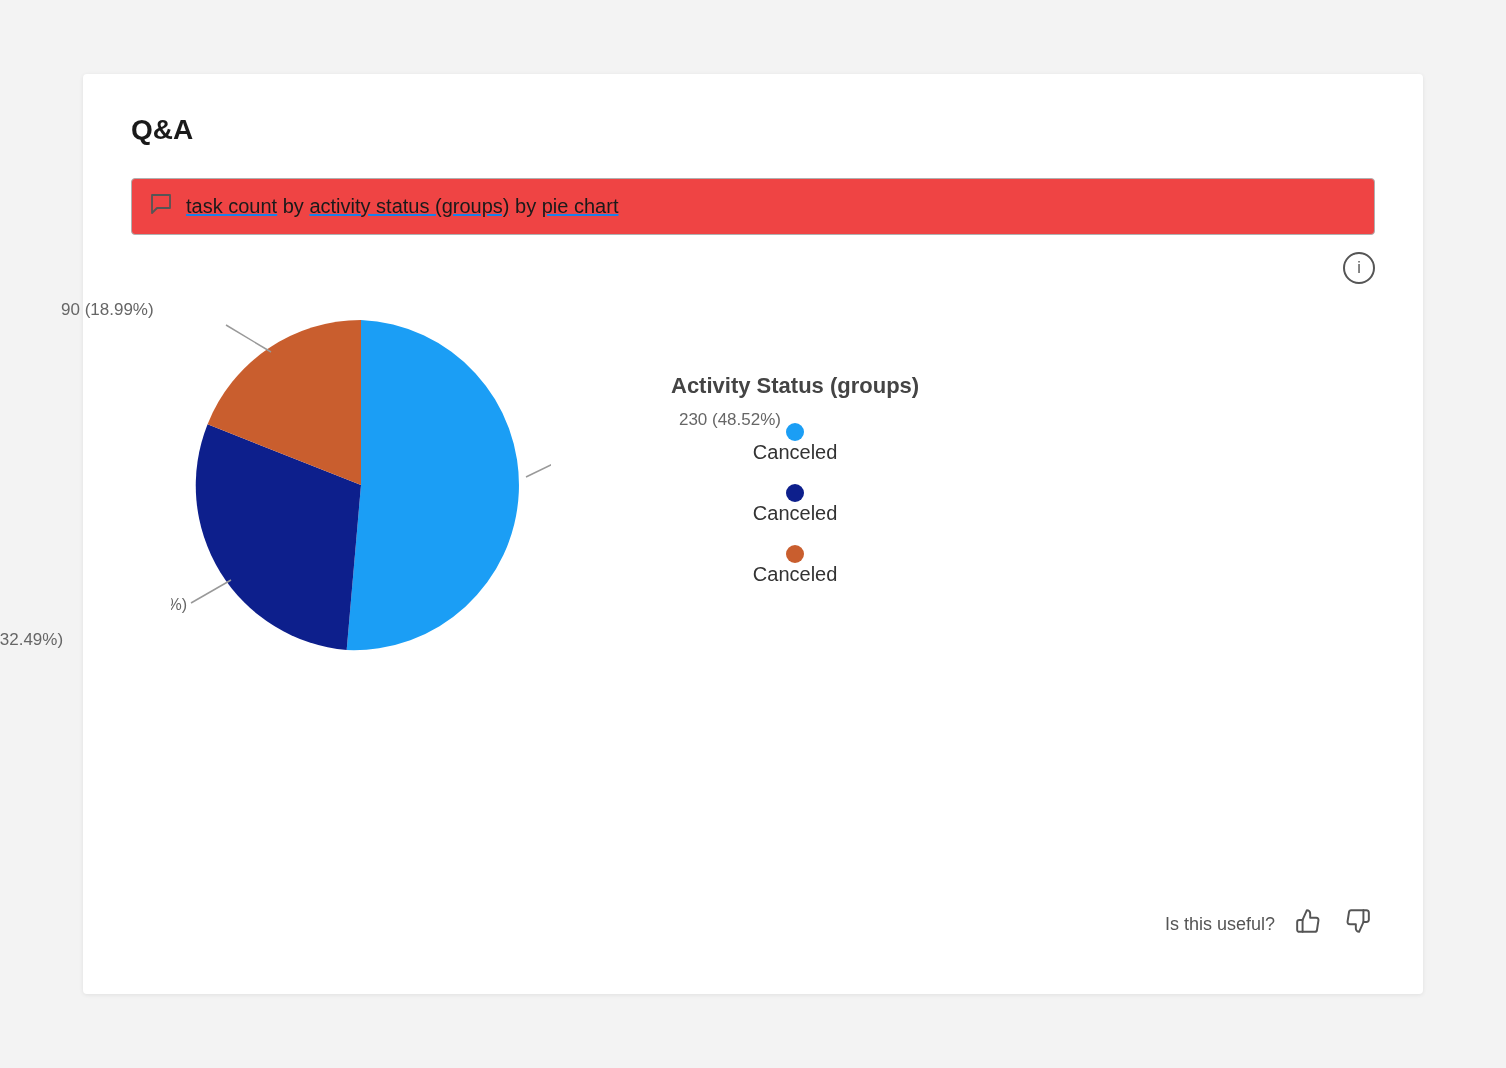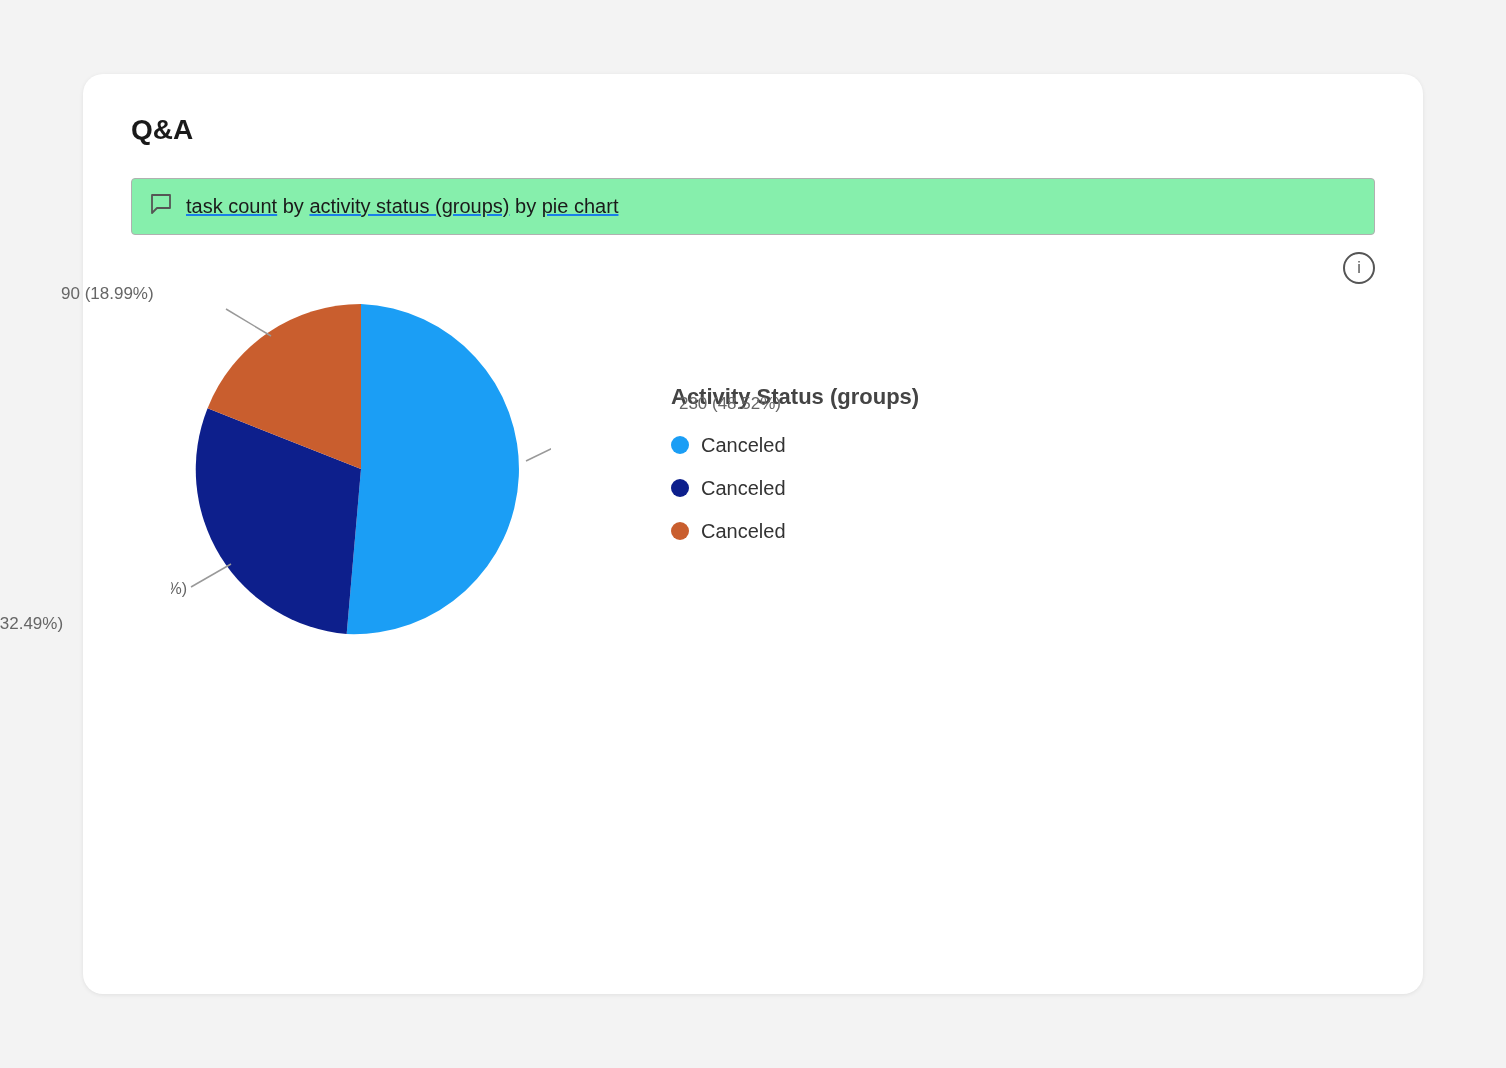"Q&A" .card { border-radius: 20px -> 4px }
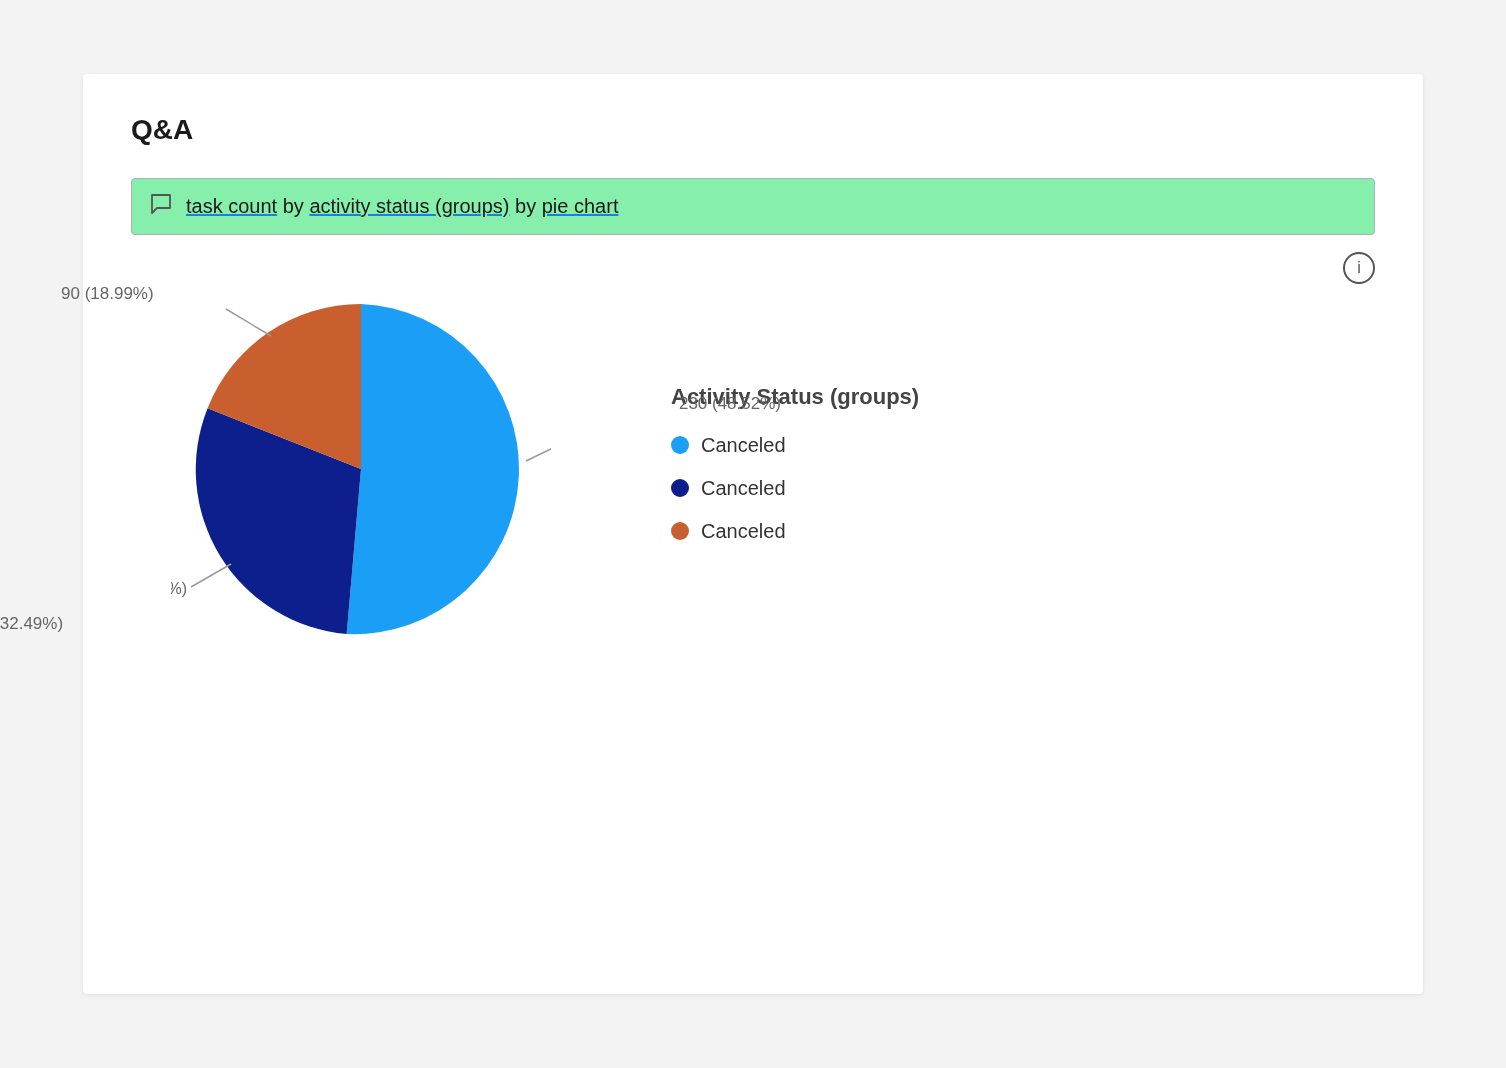"task count by activity status" .search-bar { background: #86efac -> #ef4444; margin-bottom: 24px -> 40px }
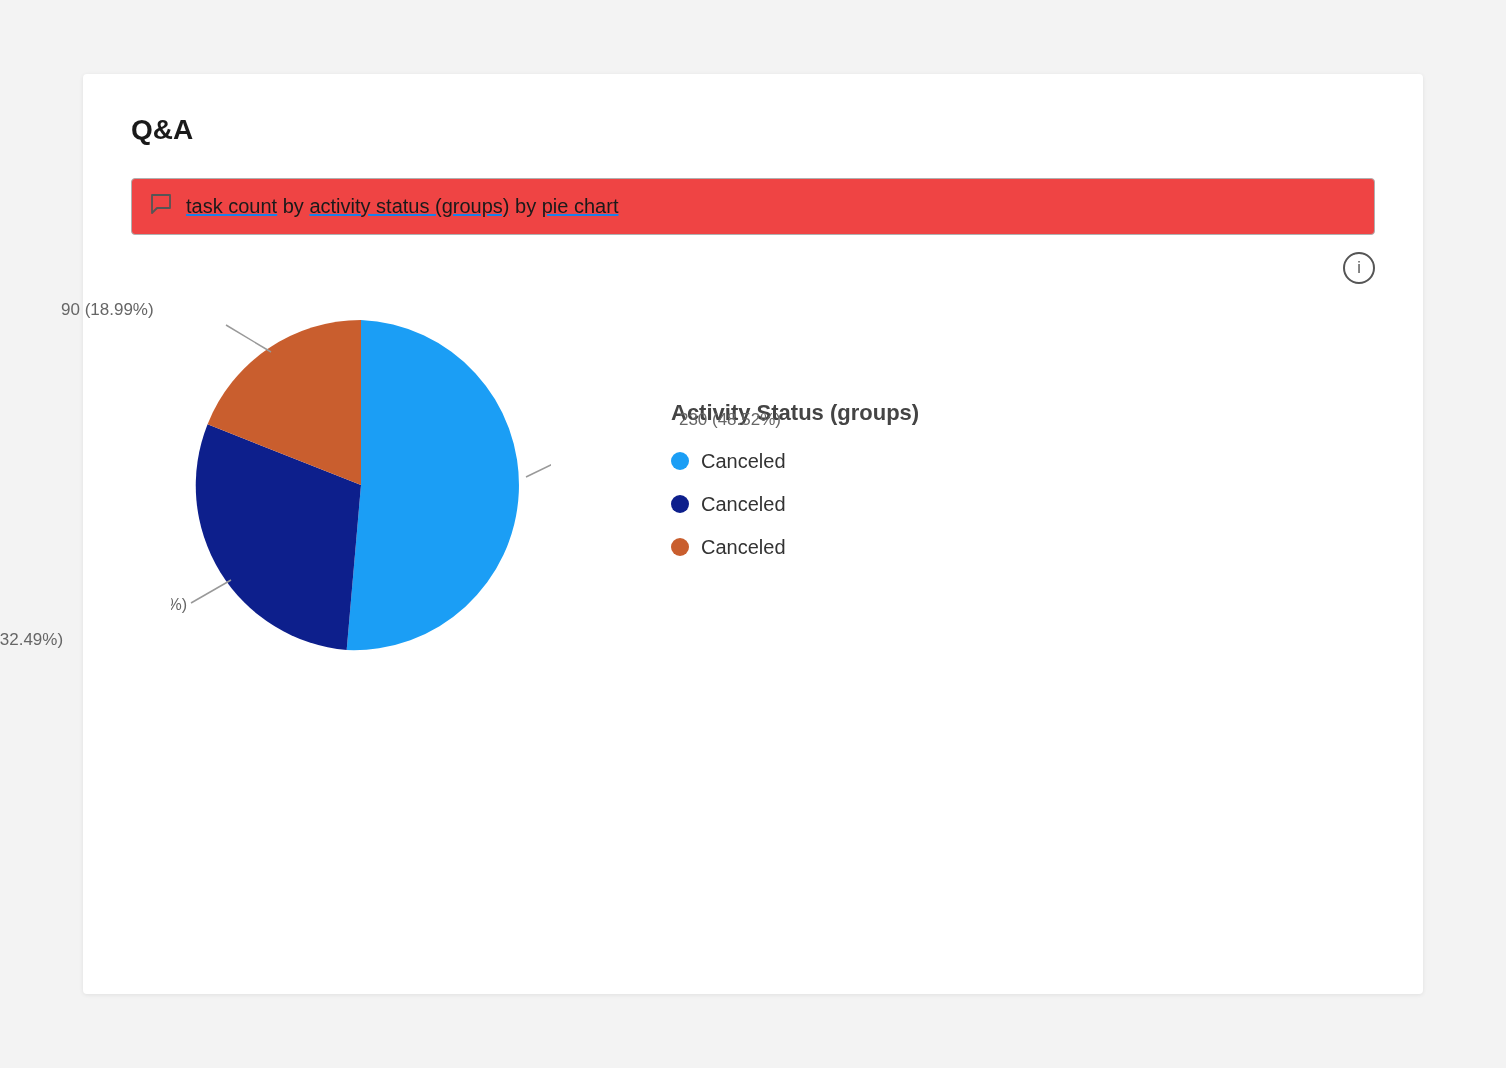"Canceled" .legend-item { flex-direction: none -> column; gap: 12px -> none }
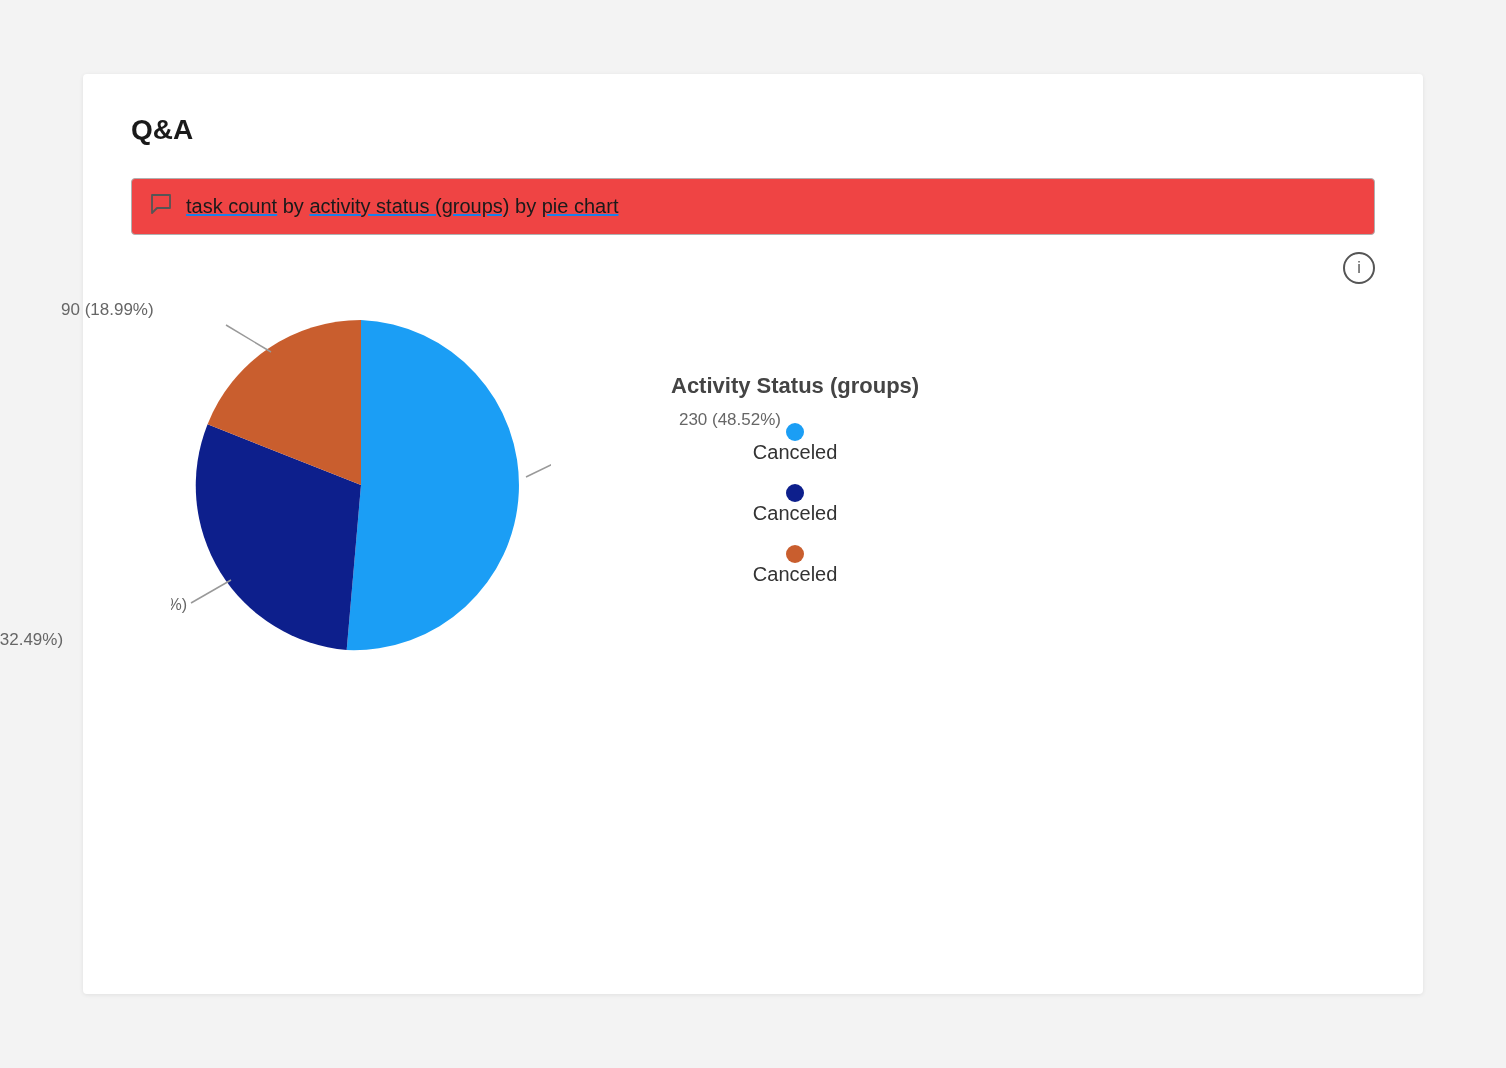"Is this useful?" div.footer-row { html: none -> <div> <span>Is this useful?</span> <button> <svg> <path></path> <path></path> </svg> </button> <button> <svg> <path></path> <path></path> </svg> </button> </div> }
